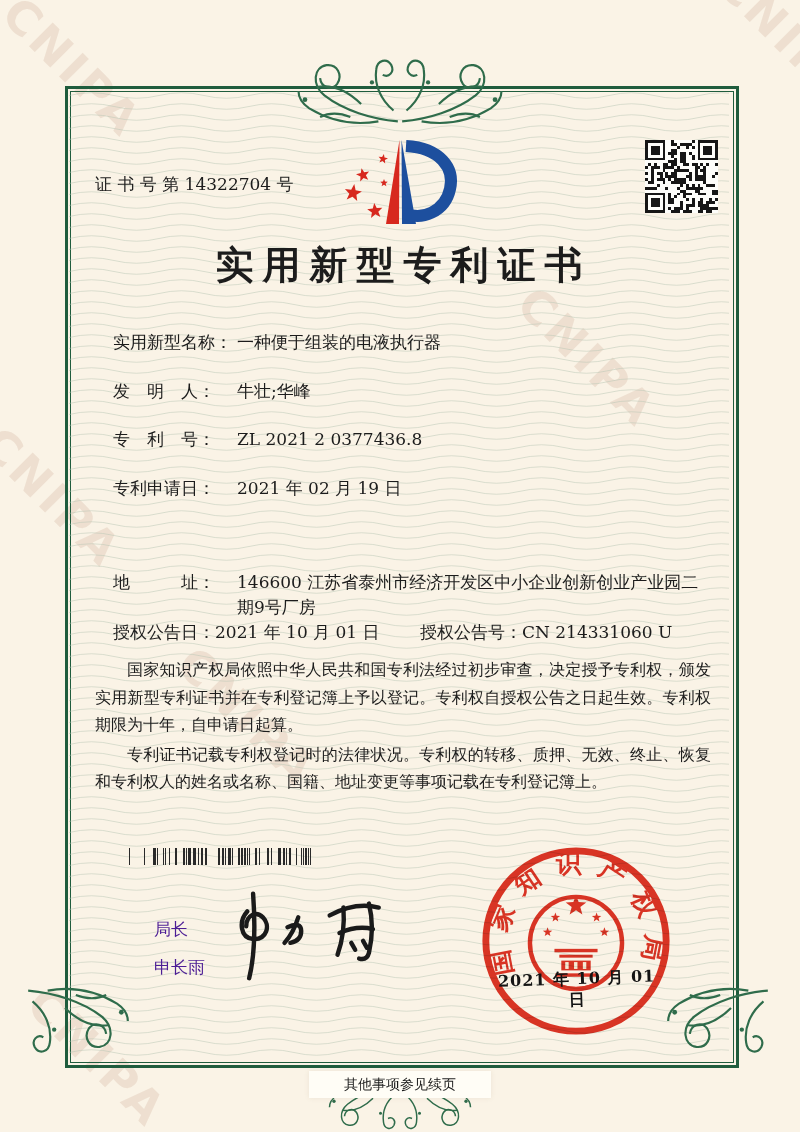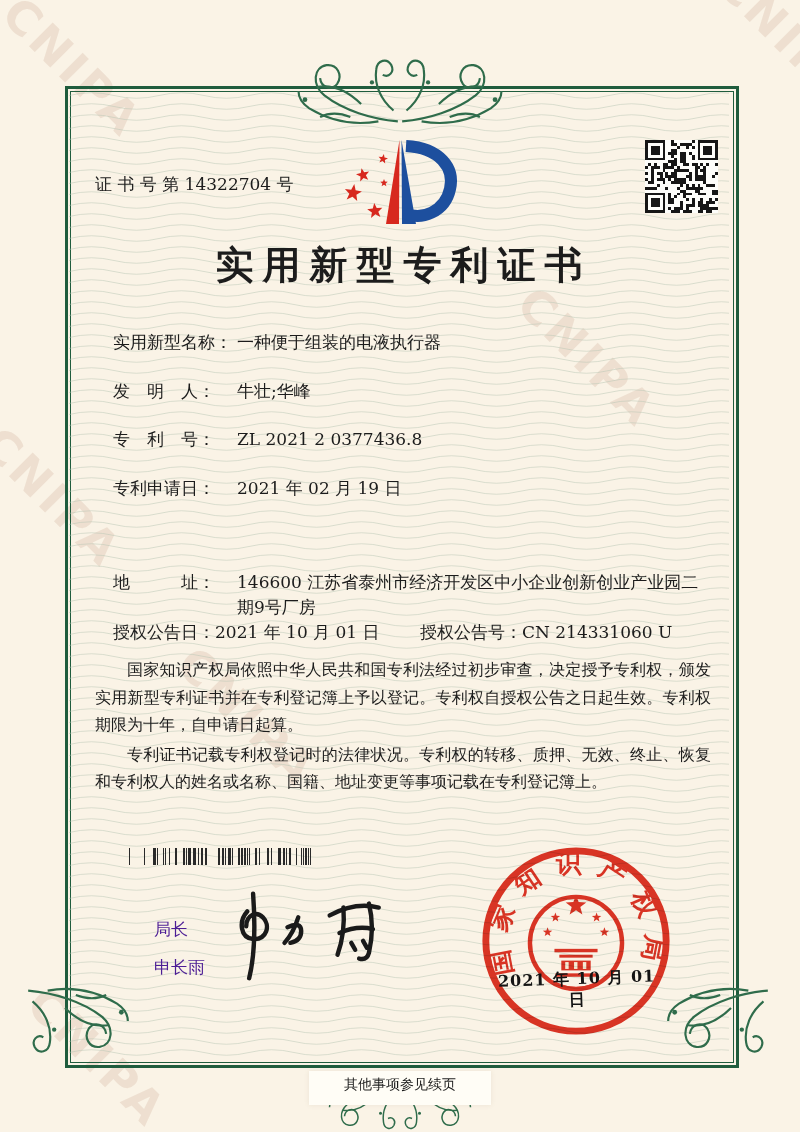"其他事项参见续页" .note { height: 34px -> 27px }
